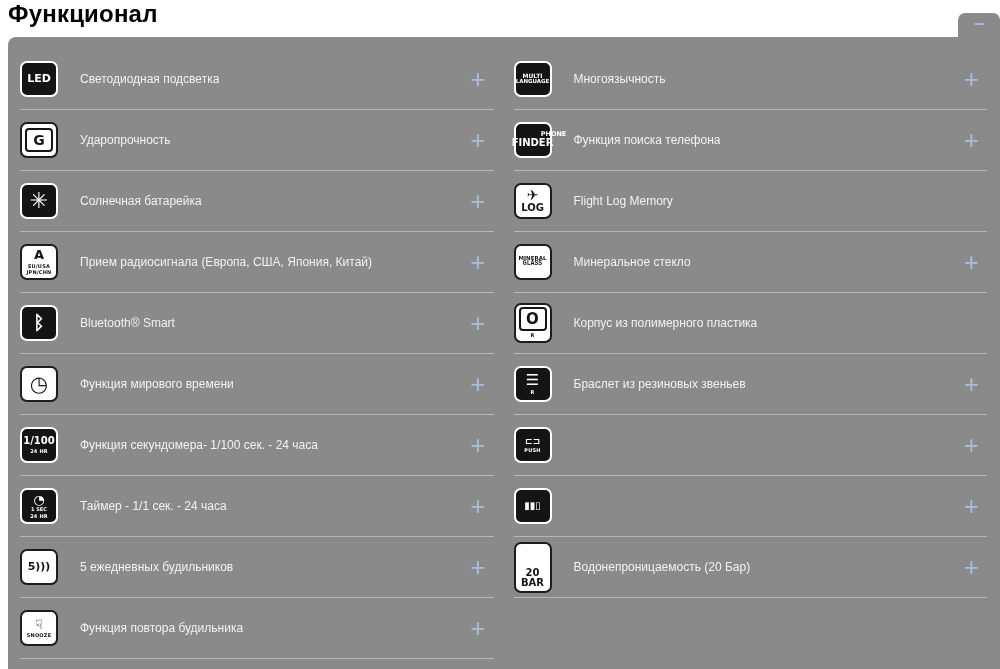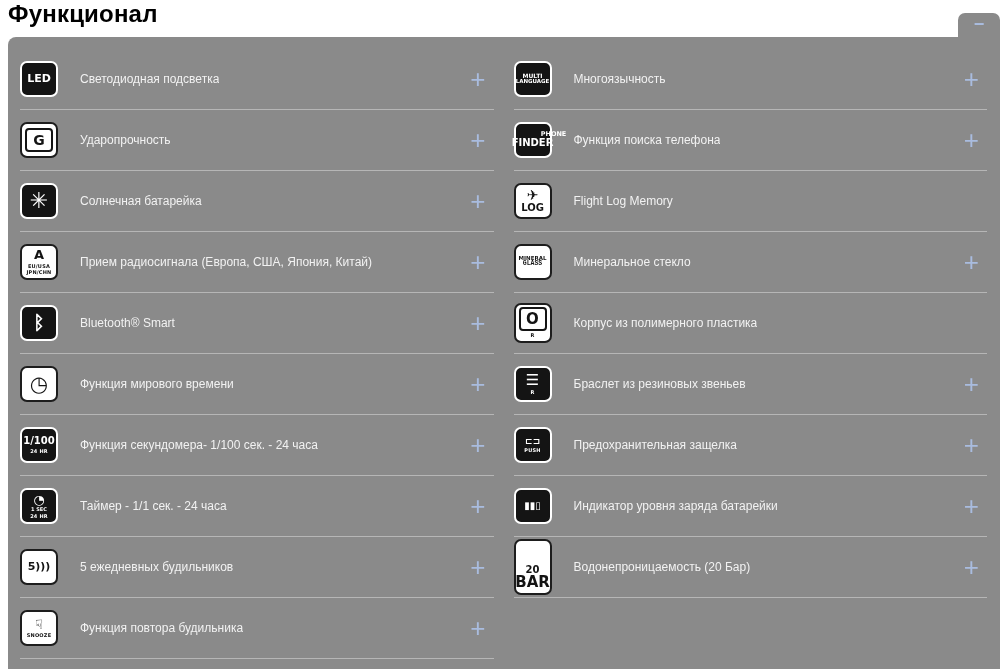"Предохранительная защелка" span.lbl { html: <span>Предохранительная защелка</span> -> none }
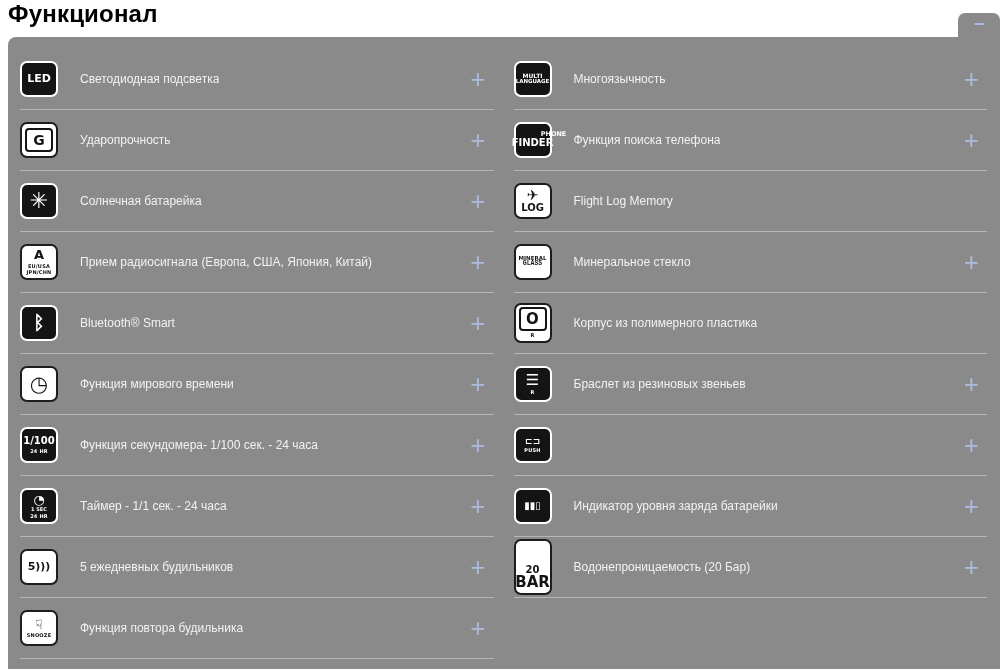"Индикатор уровня заряда батарейки" span.lbl { html: <span>Индикатор уровня заряда батарейки</span> -> none }
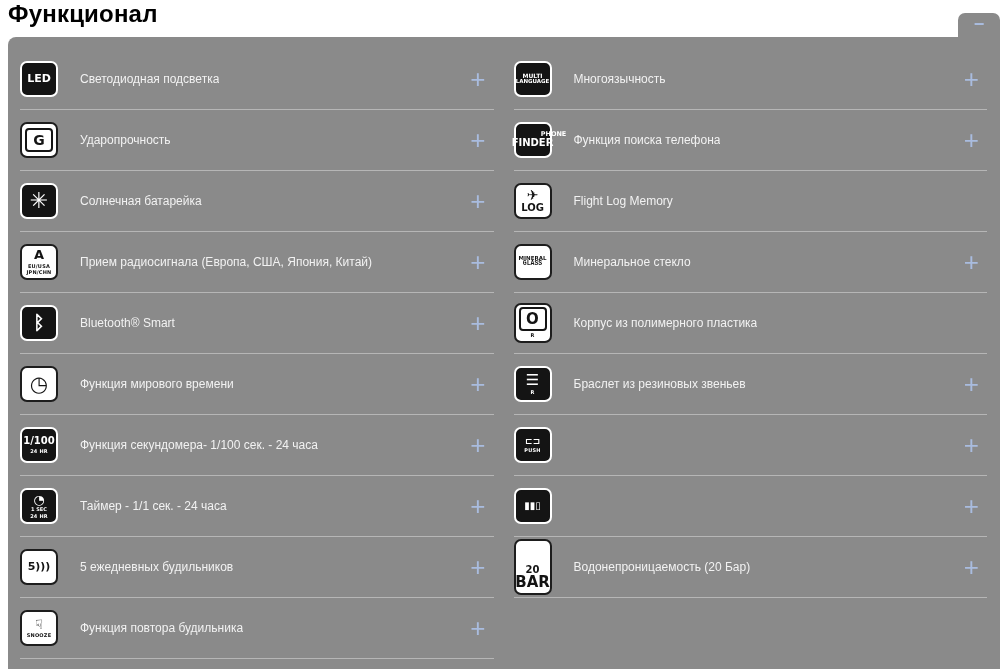"BAR" span.tl { font-size: 15px -> 10px }
